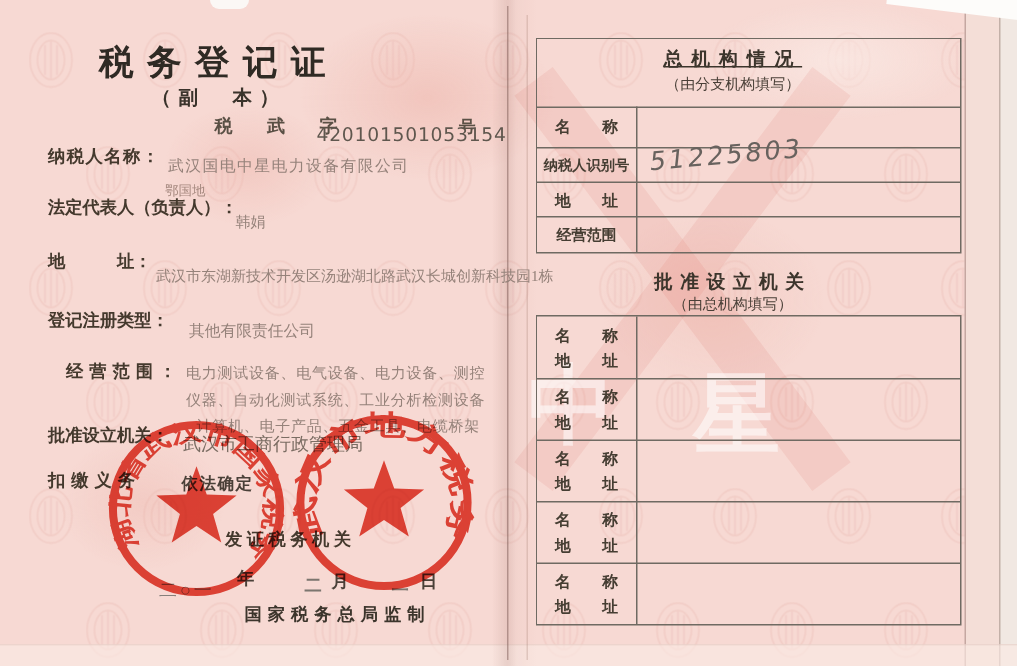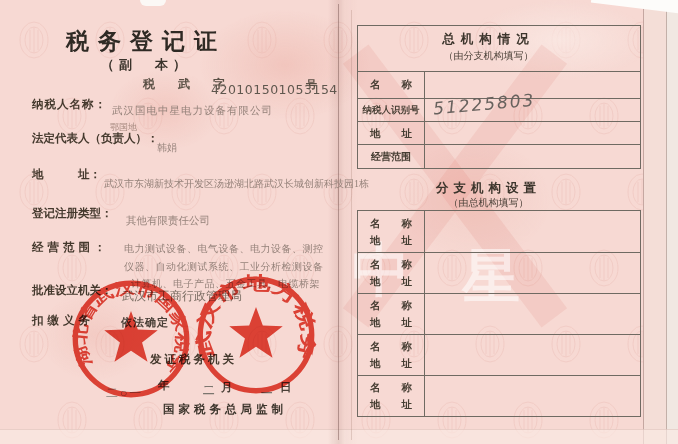"总机构情况" #t1-head-title { text-decoration: none -> underline }
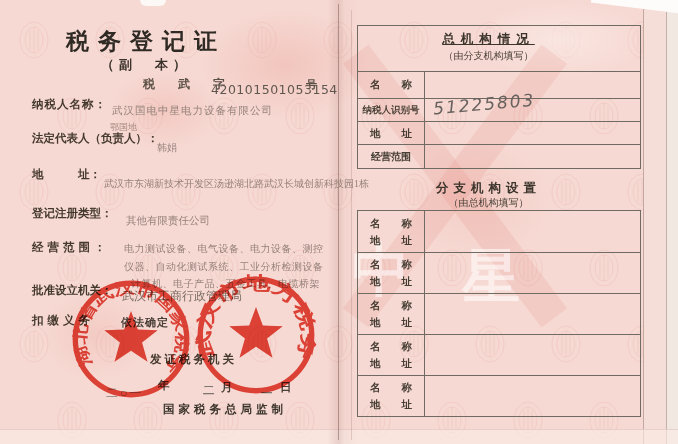"分支机构设置" div.abs { text: 分支机构设置 -> 批准设立机关 }
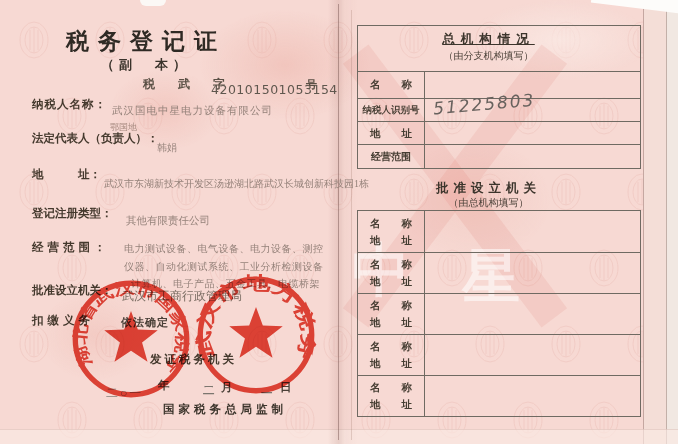"经营范围：" #f-scope-l { left: 32px -> 44px }
